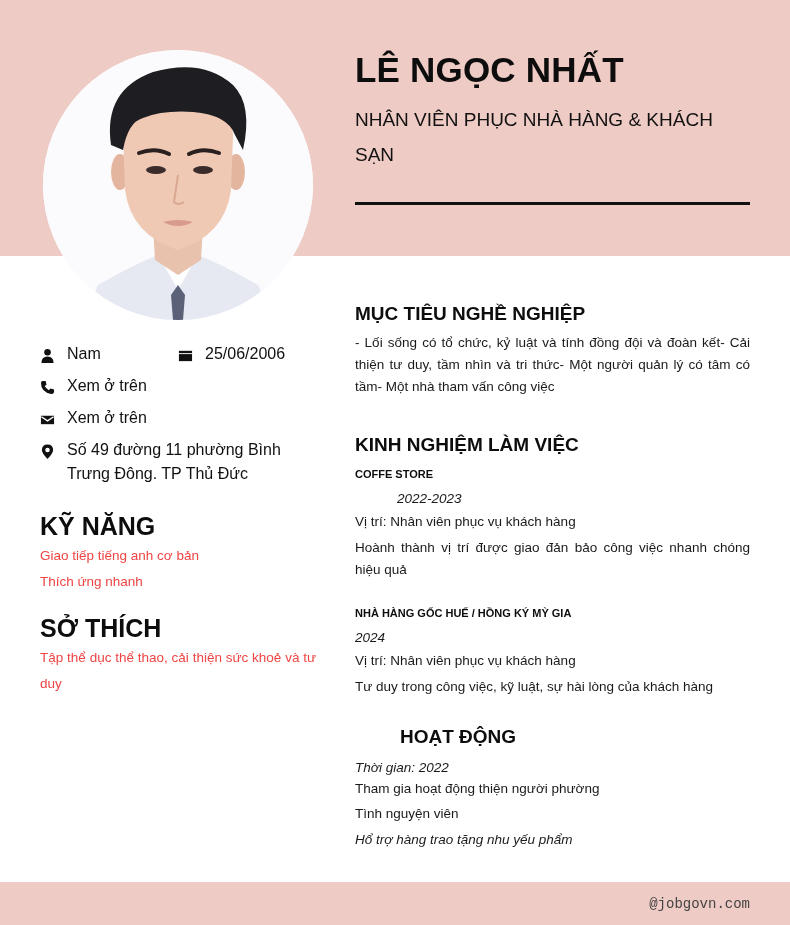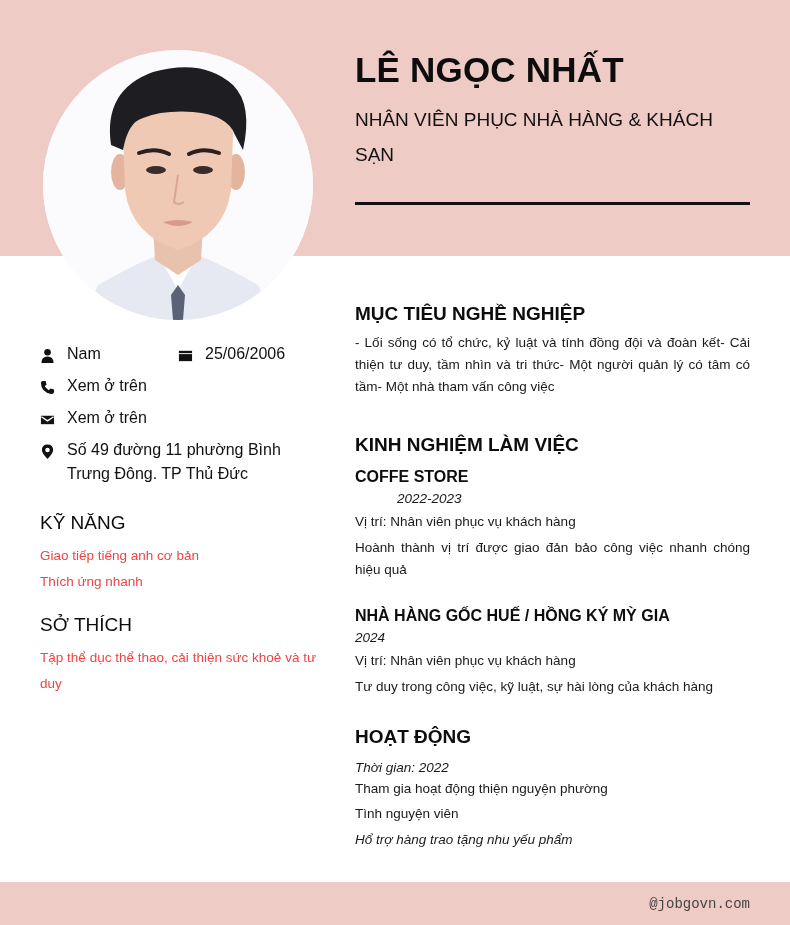"COFFE STORE" .r-bold { font-size: 16px -> 11px }
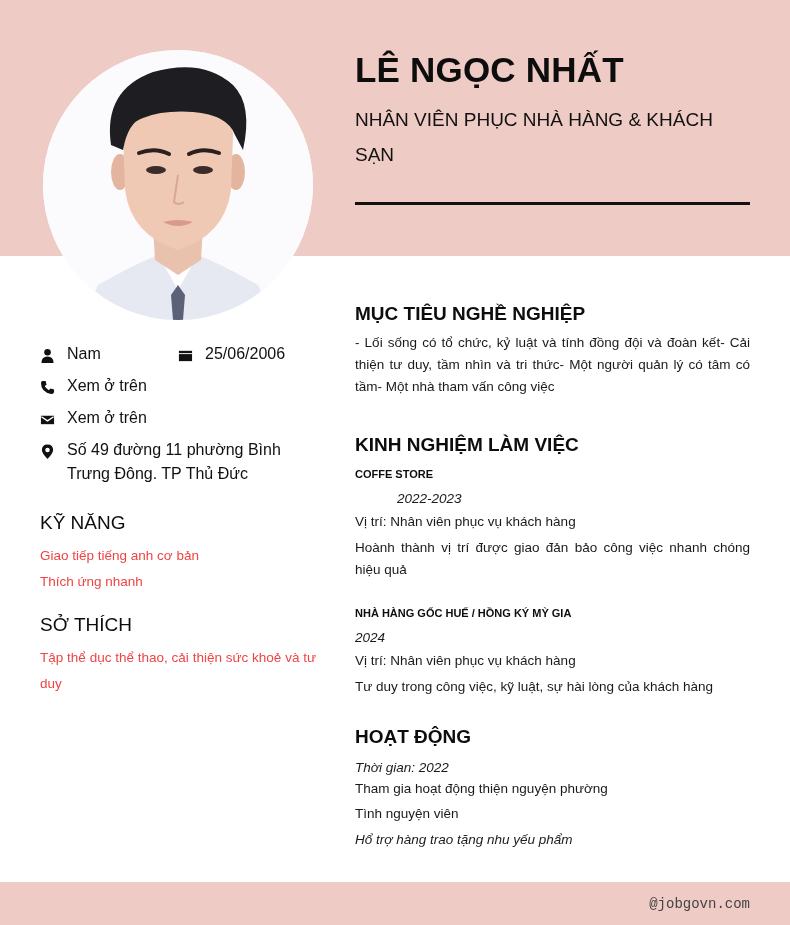"KỸ NĂNG" .sec-title-left { font-size: 19px -> 25px; font-weight: normal -> bold }
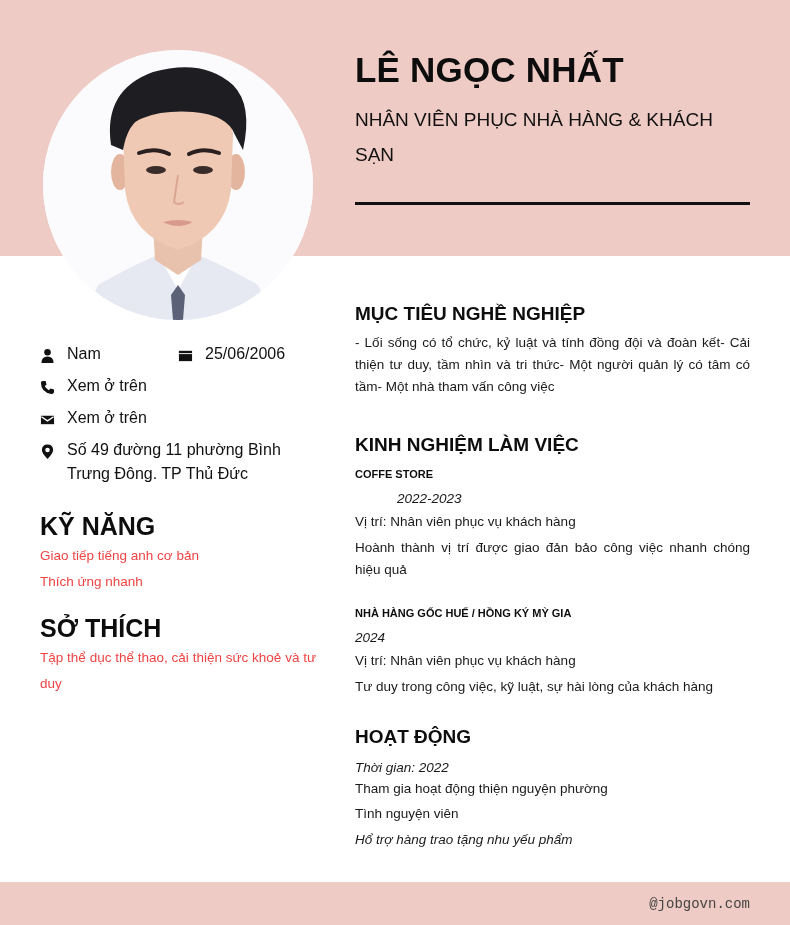"HOẠT ĐỘNG" div.sec-title { margin-left: none -> 45px }
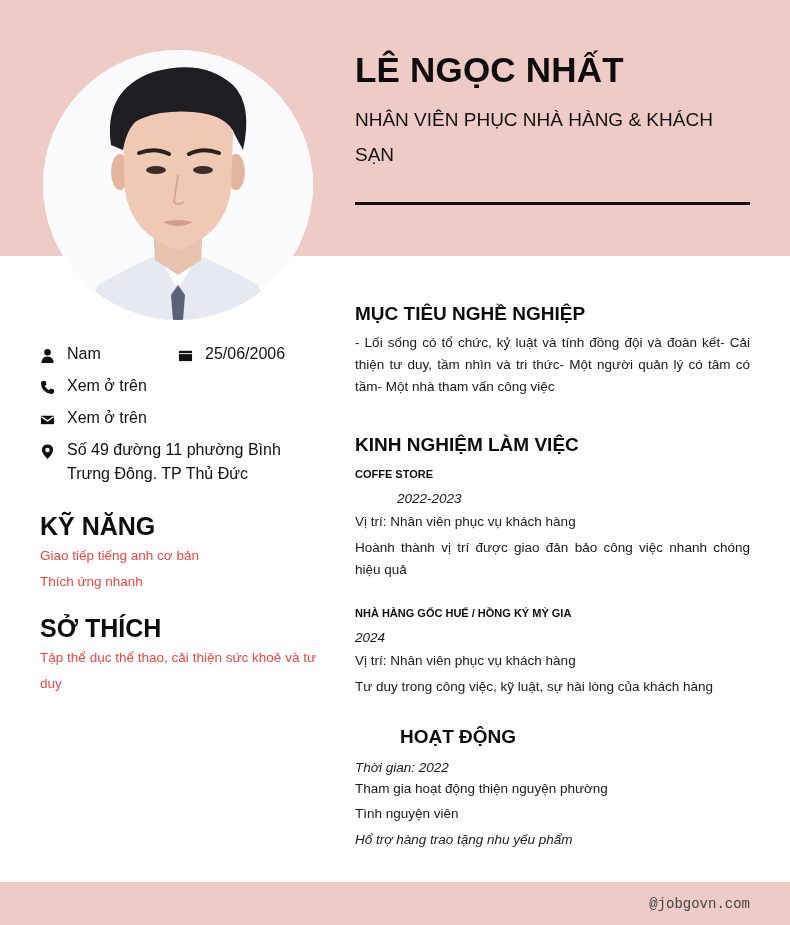"Tham gia hoạt động thiện" div.r-text { text: nguyện -> người }
